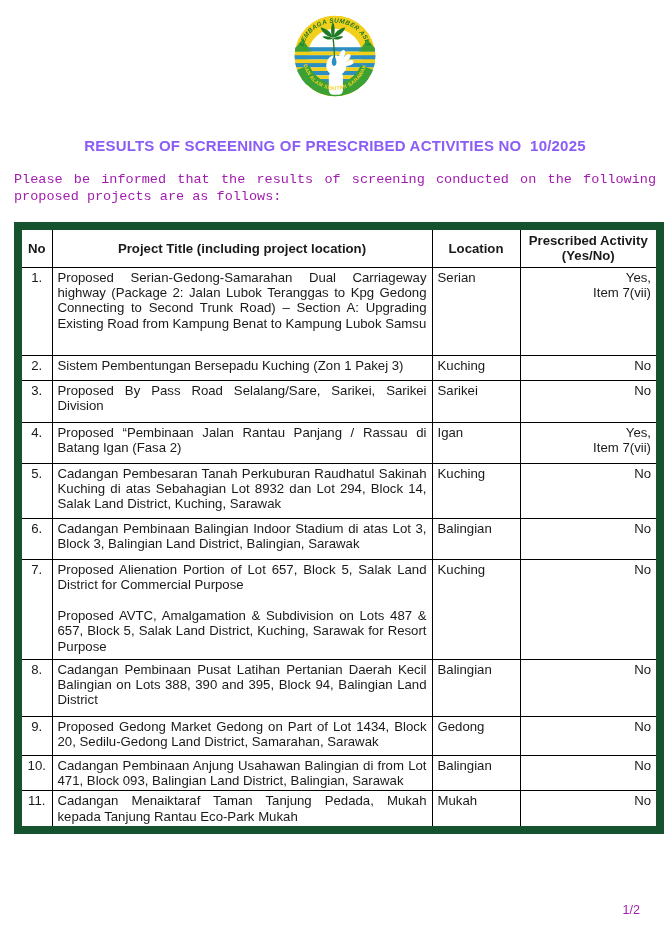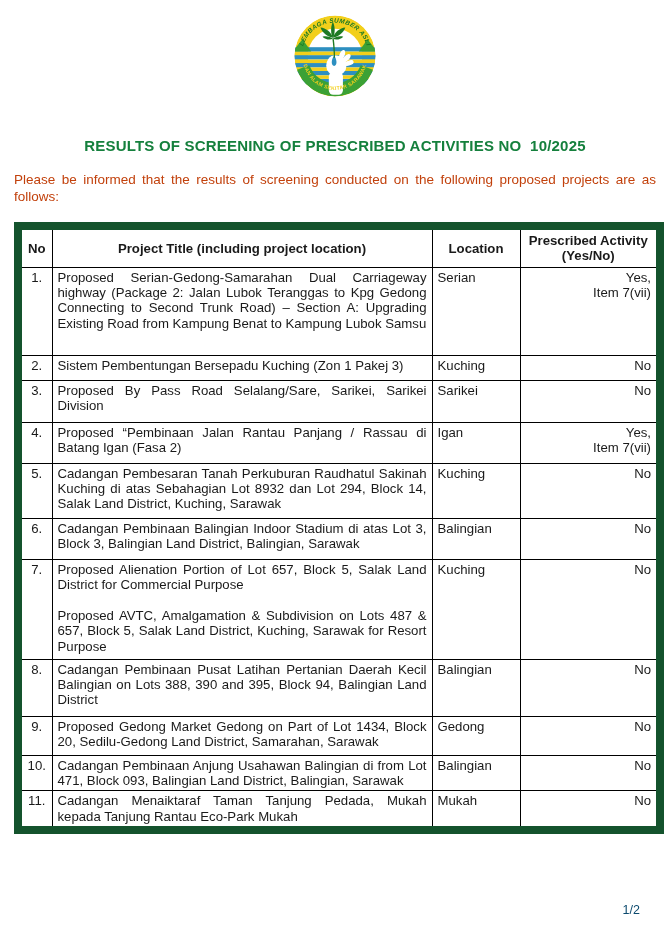"RESULTS OF SCREENING OF PRESCRIBED" .doc-title { color: #15803d -> #8b5cf6 }
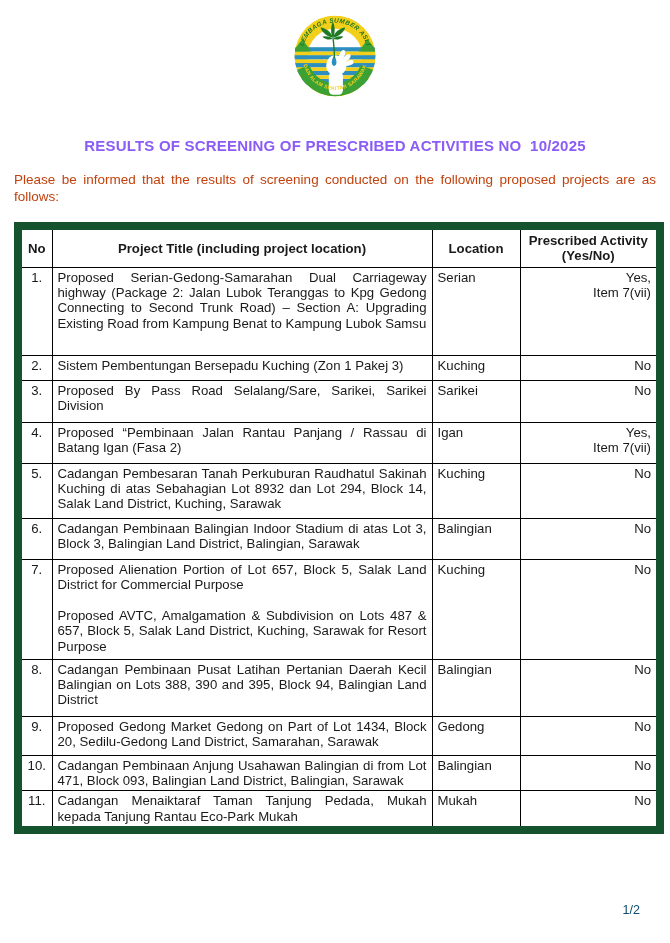"Please be informed that the" .intro { color: #c2410c -> #a21caf; font-family: none -> Liberation Mono, monospace }
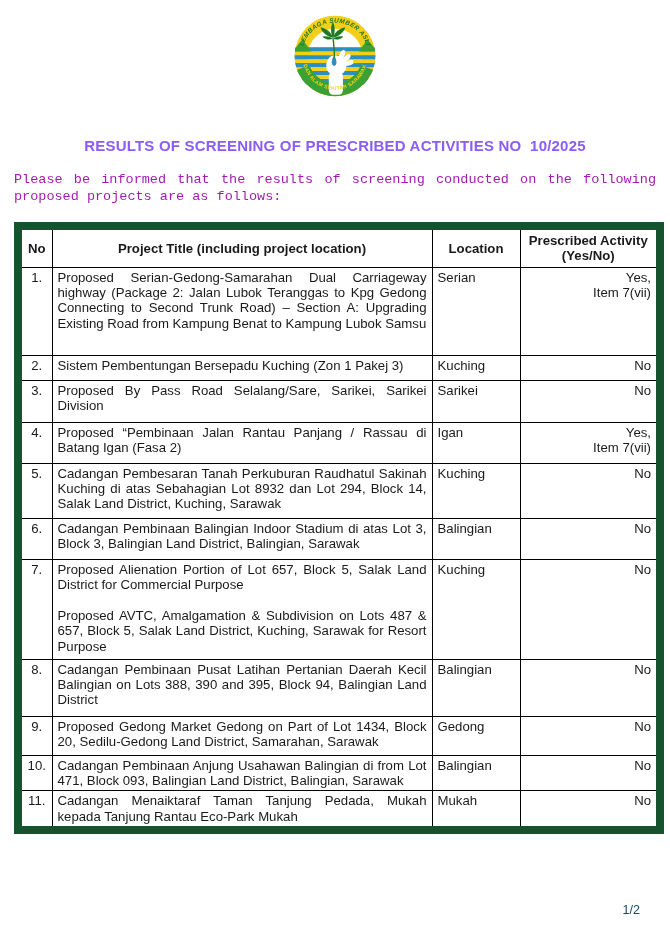"1/2" .page-num { color: #0c4a6e -> #a21caf }
